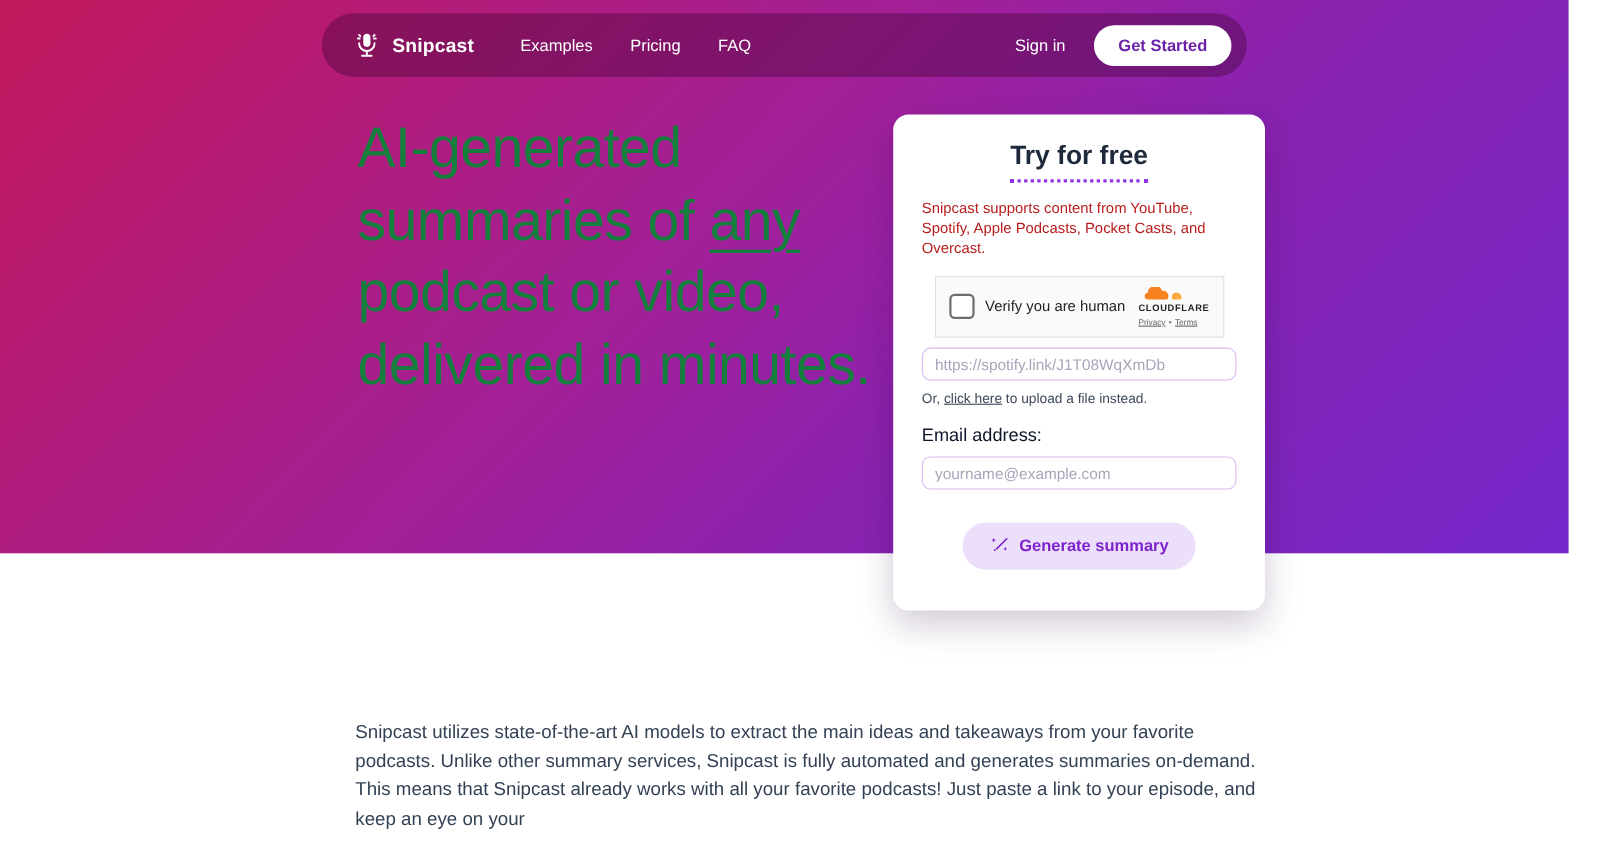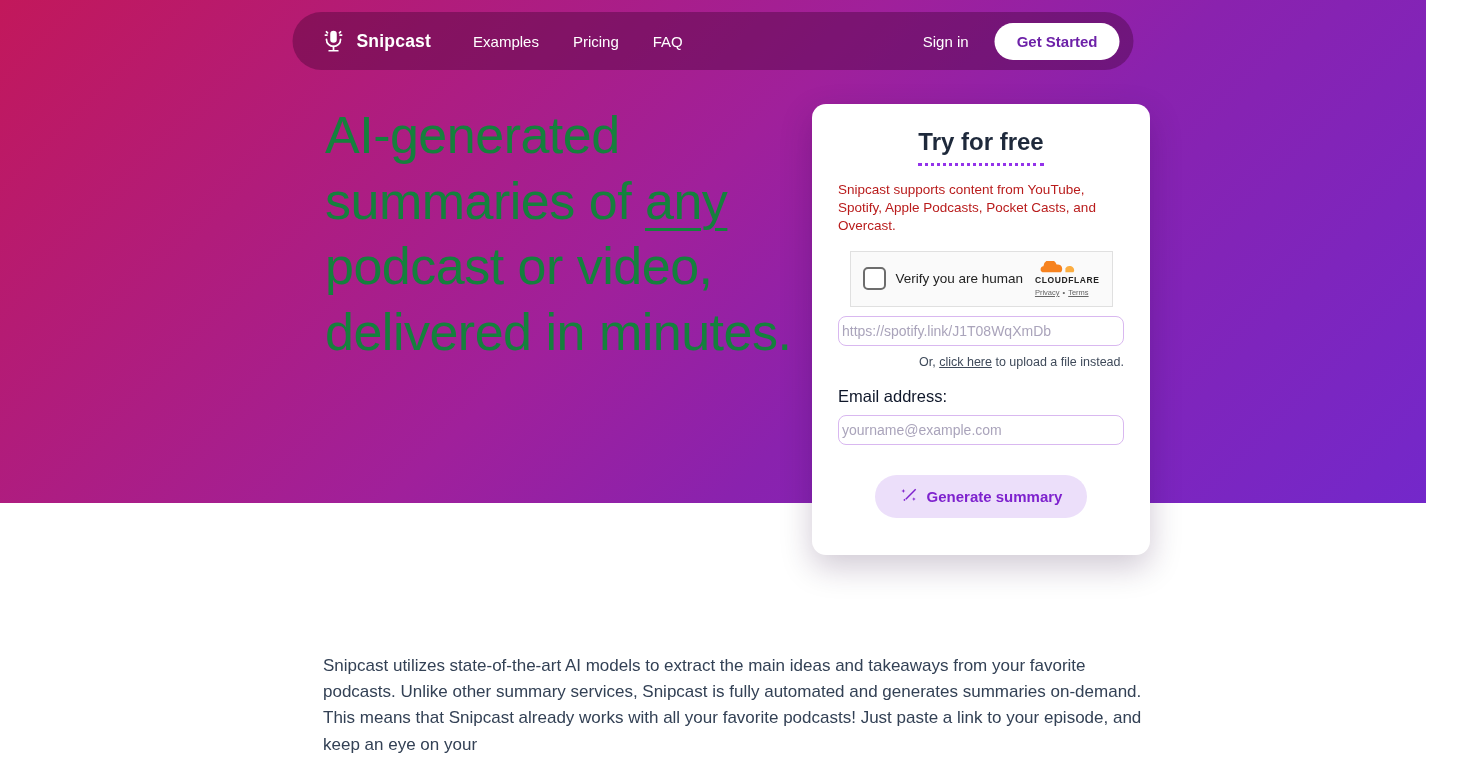"https://spotify.link/J1T08WqXmDb" .text-input { padding: 0 3px -> 0 11px }
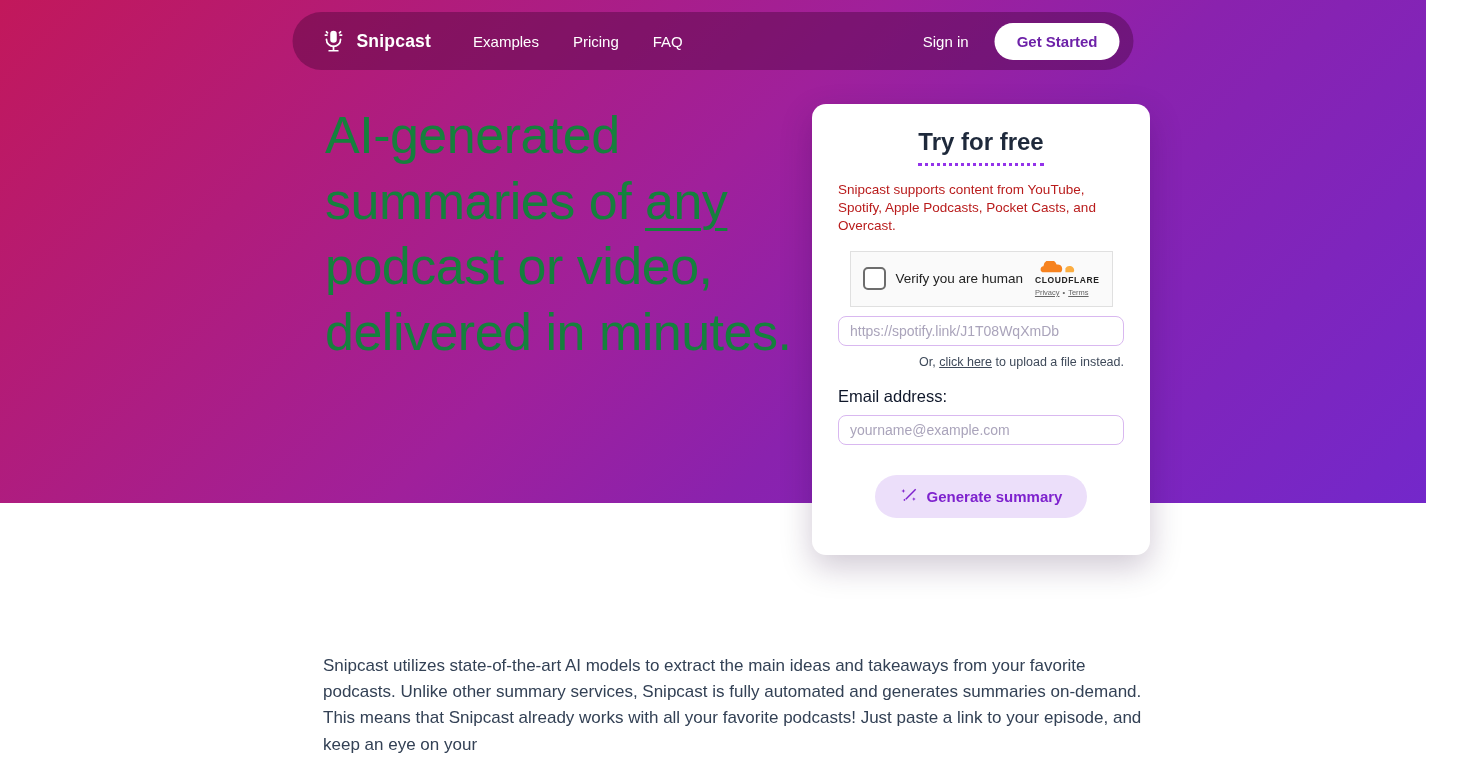"Or, click here to upload" .upload-hint { text-align: right -> none }
